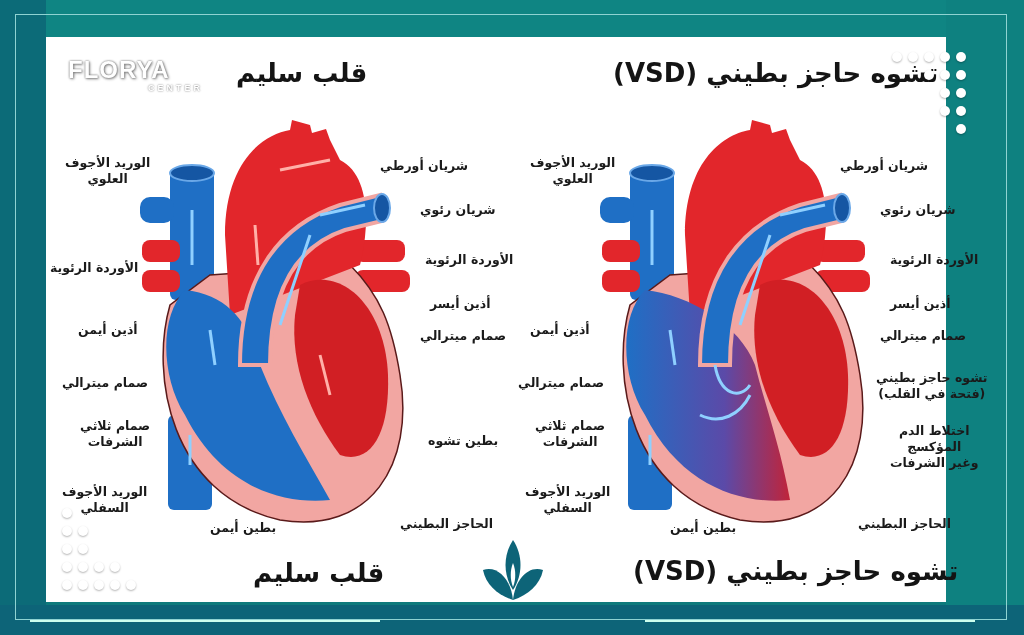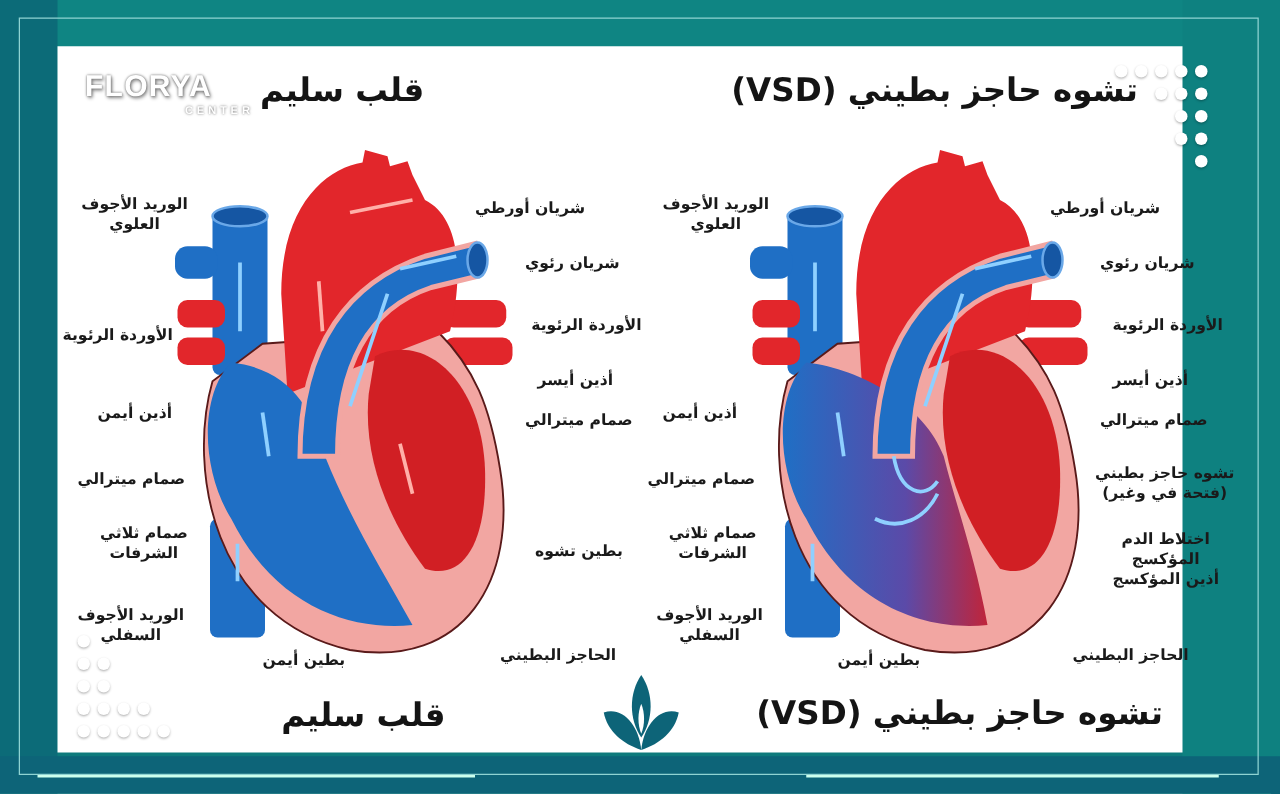"قلب سليم" .title { margin-left: none -> 28px }
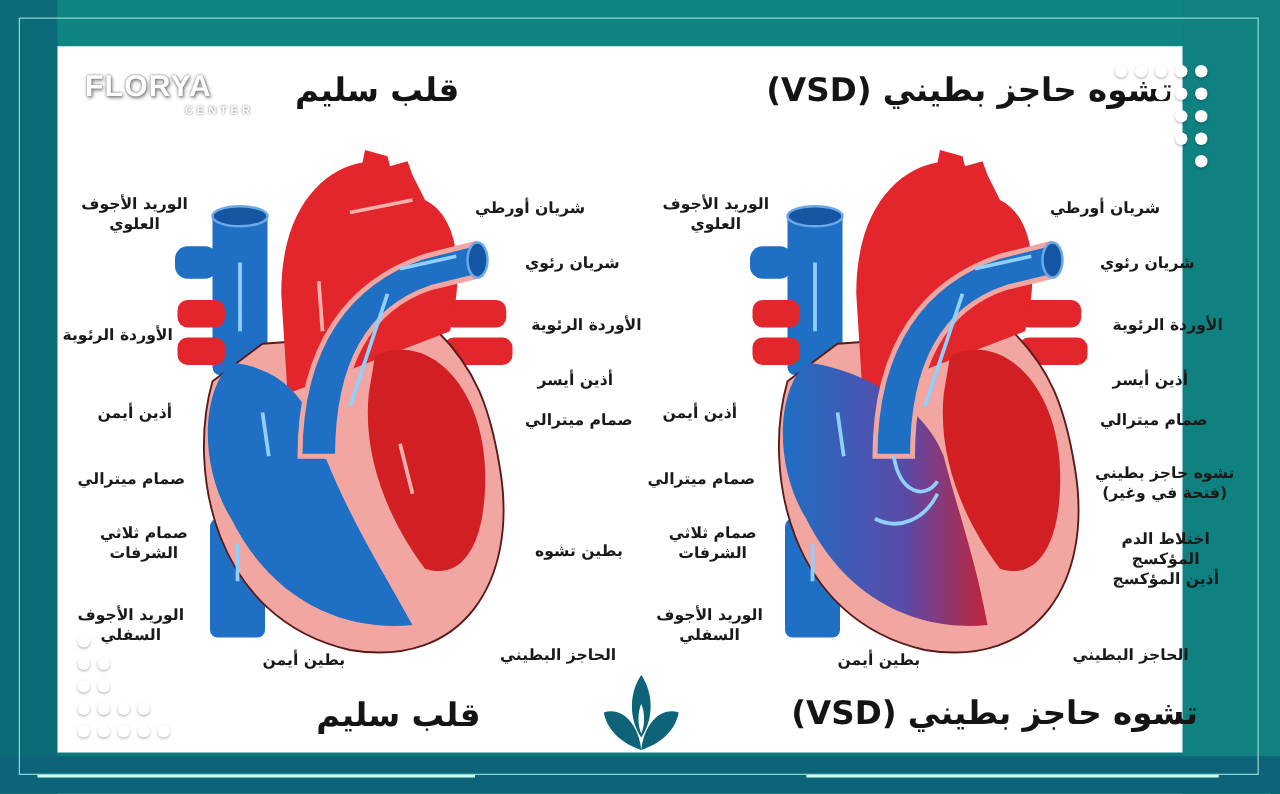"تشوه حاجز بطيني" div.lbl { text: وغير -> القلب }
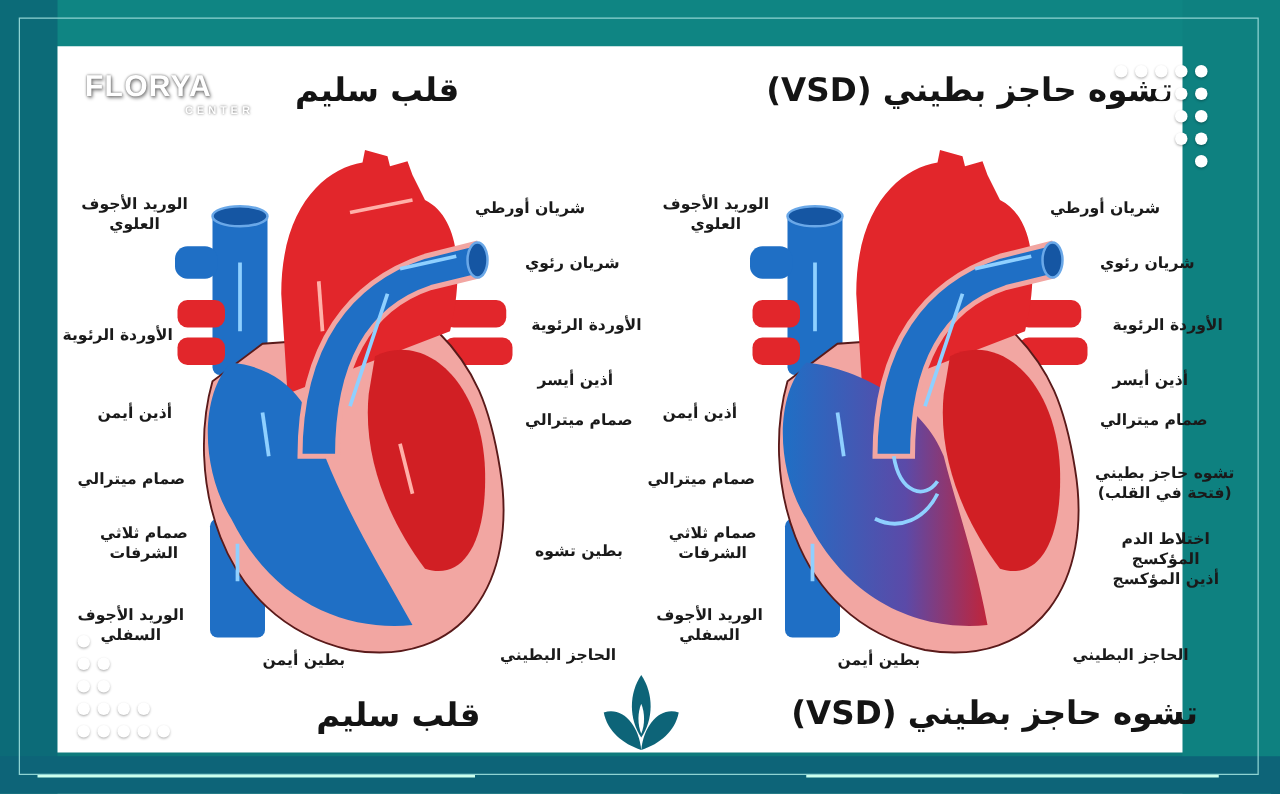"اختلاط الدم" div.lbl { text: أذين المؤكسج -> وغير الشرفات }
